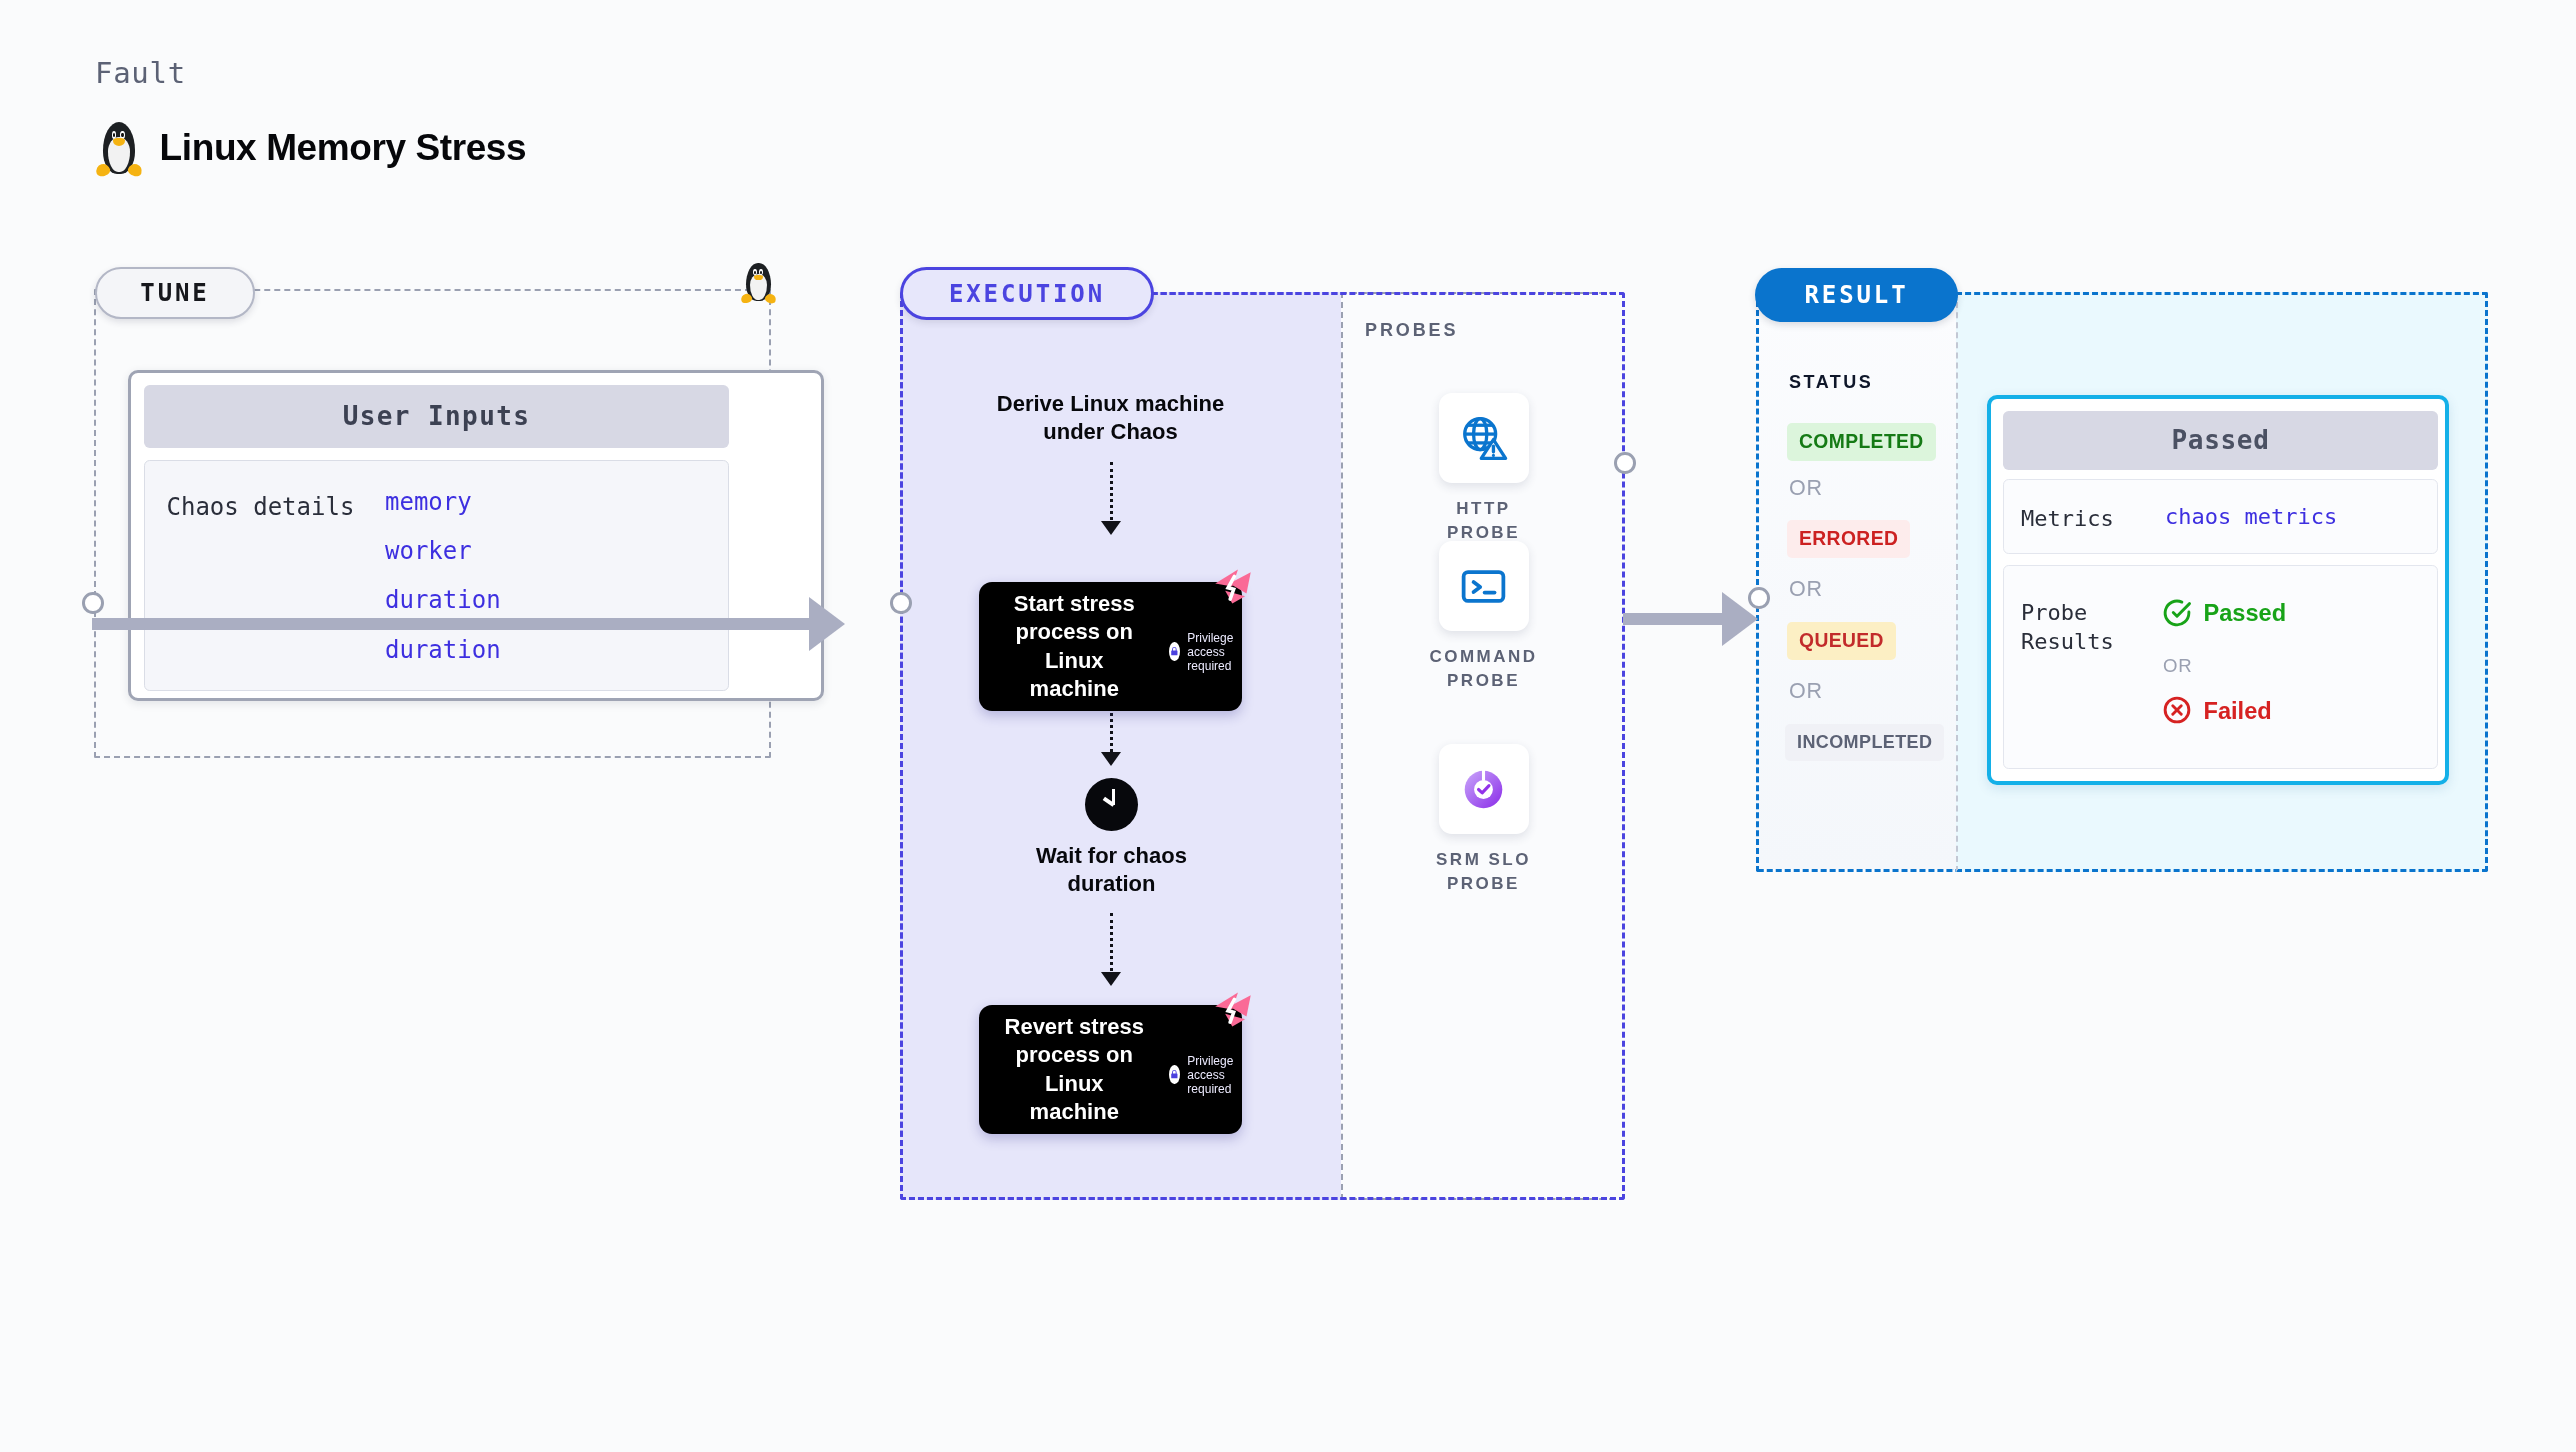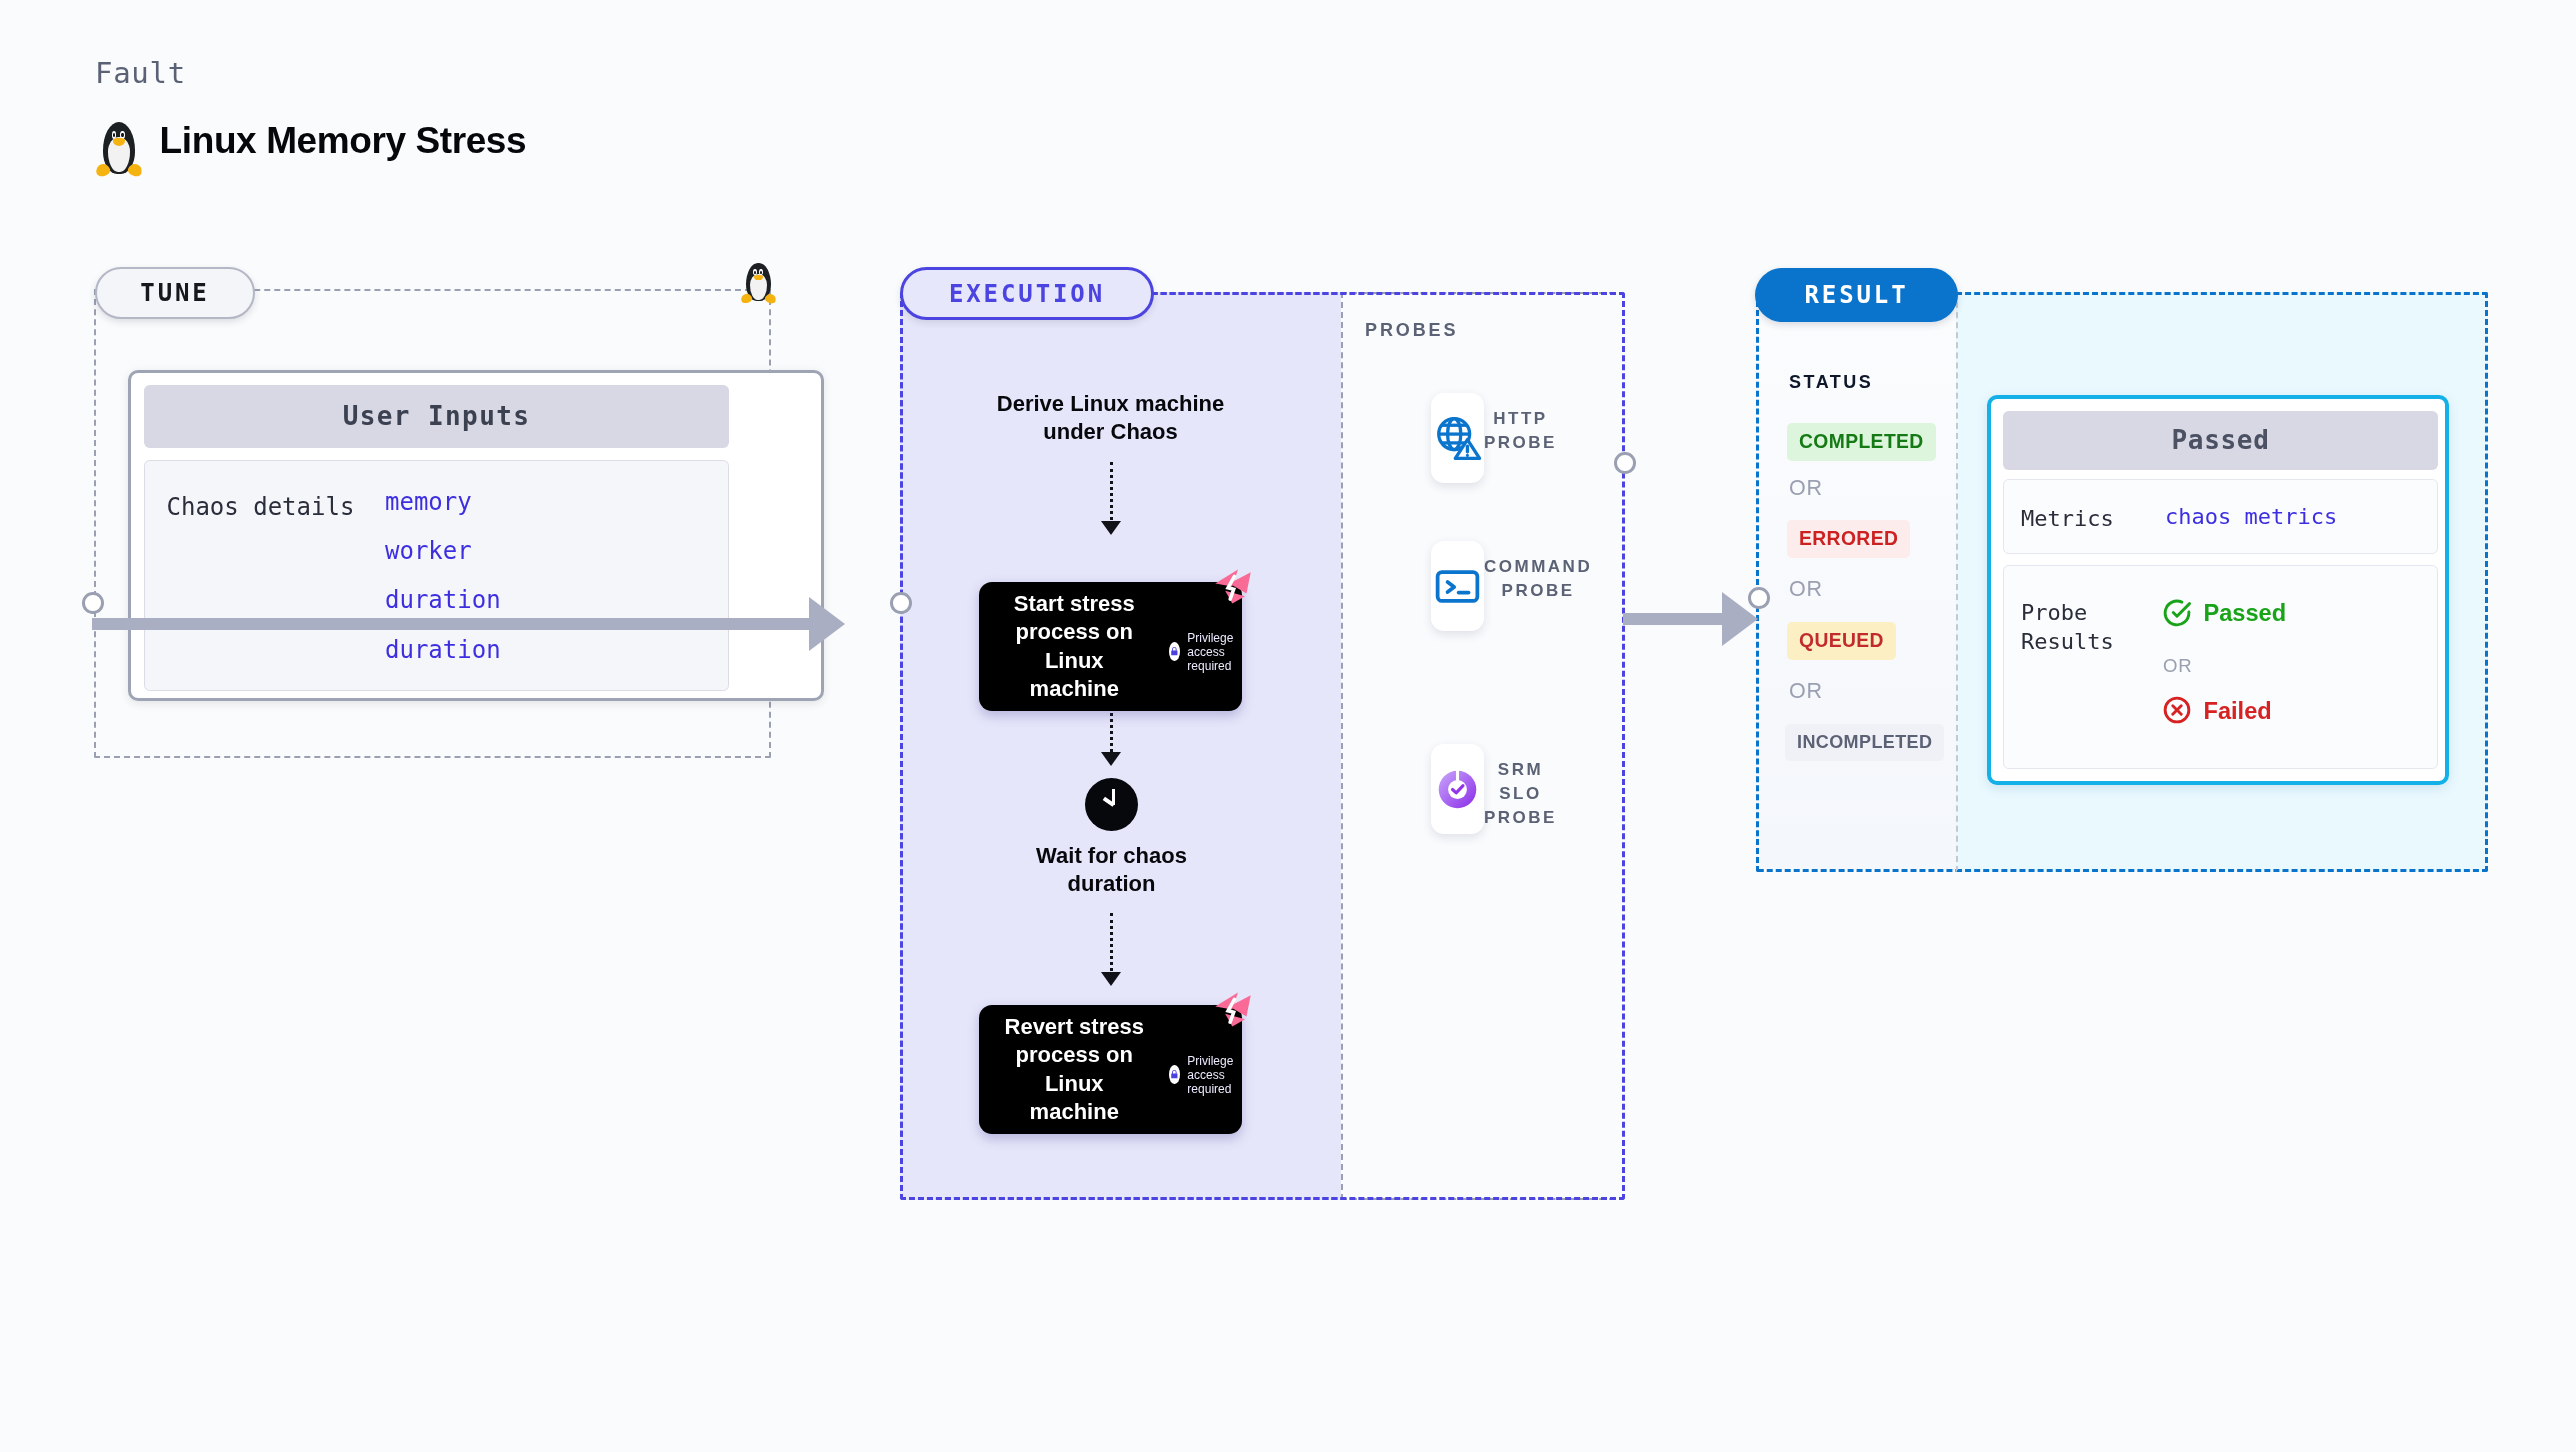"Linux Memory Stress" .hdr-title-row { align-items: none -> center }
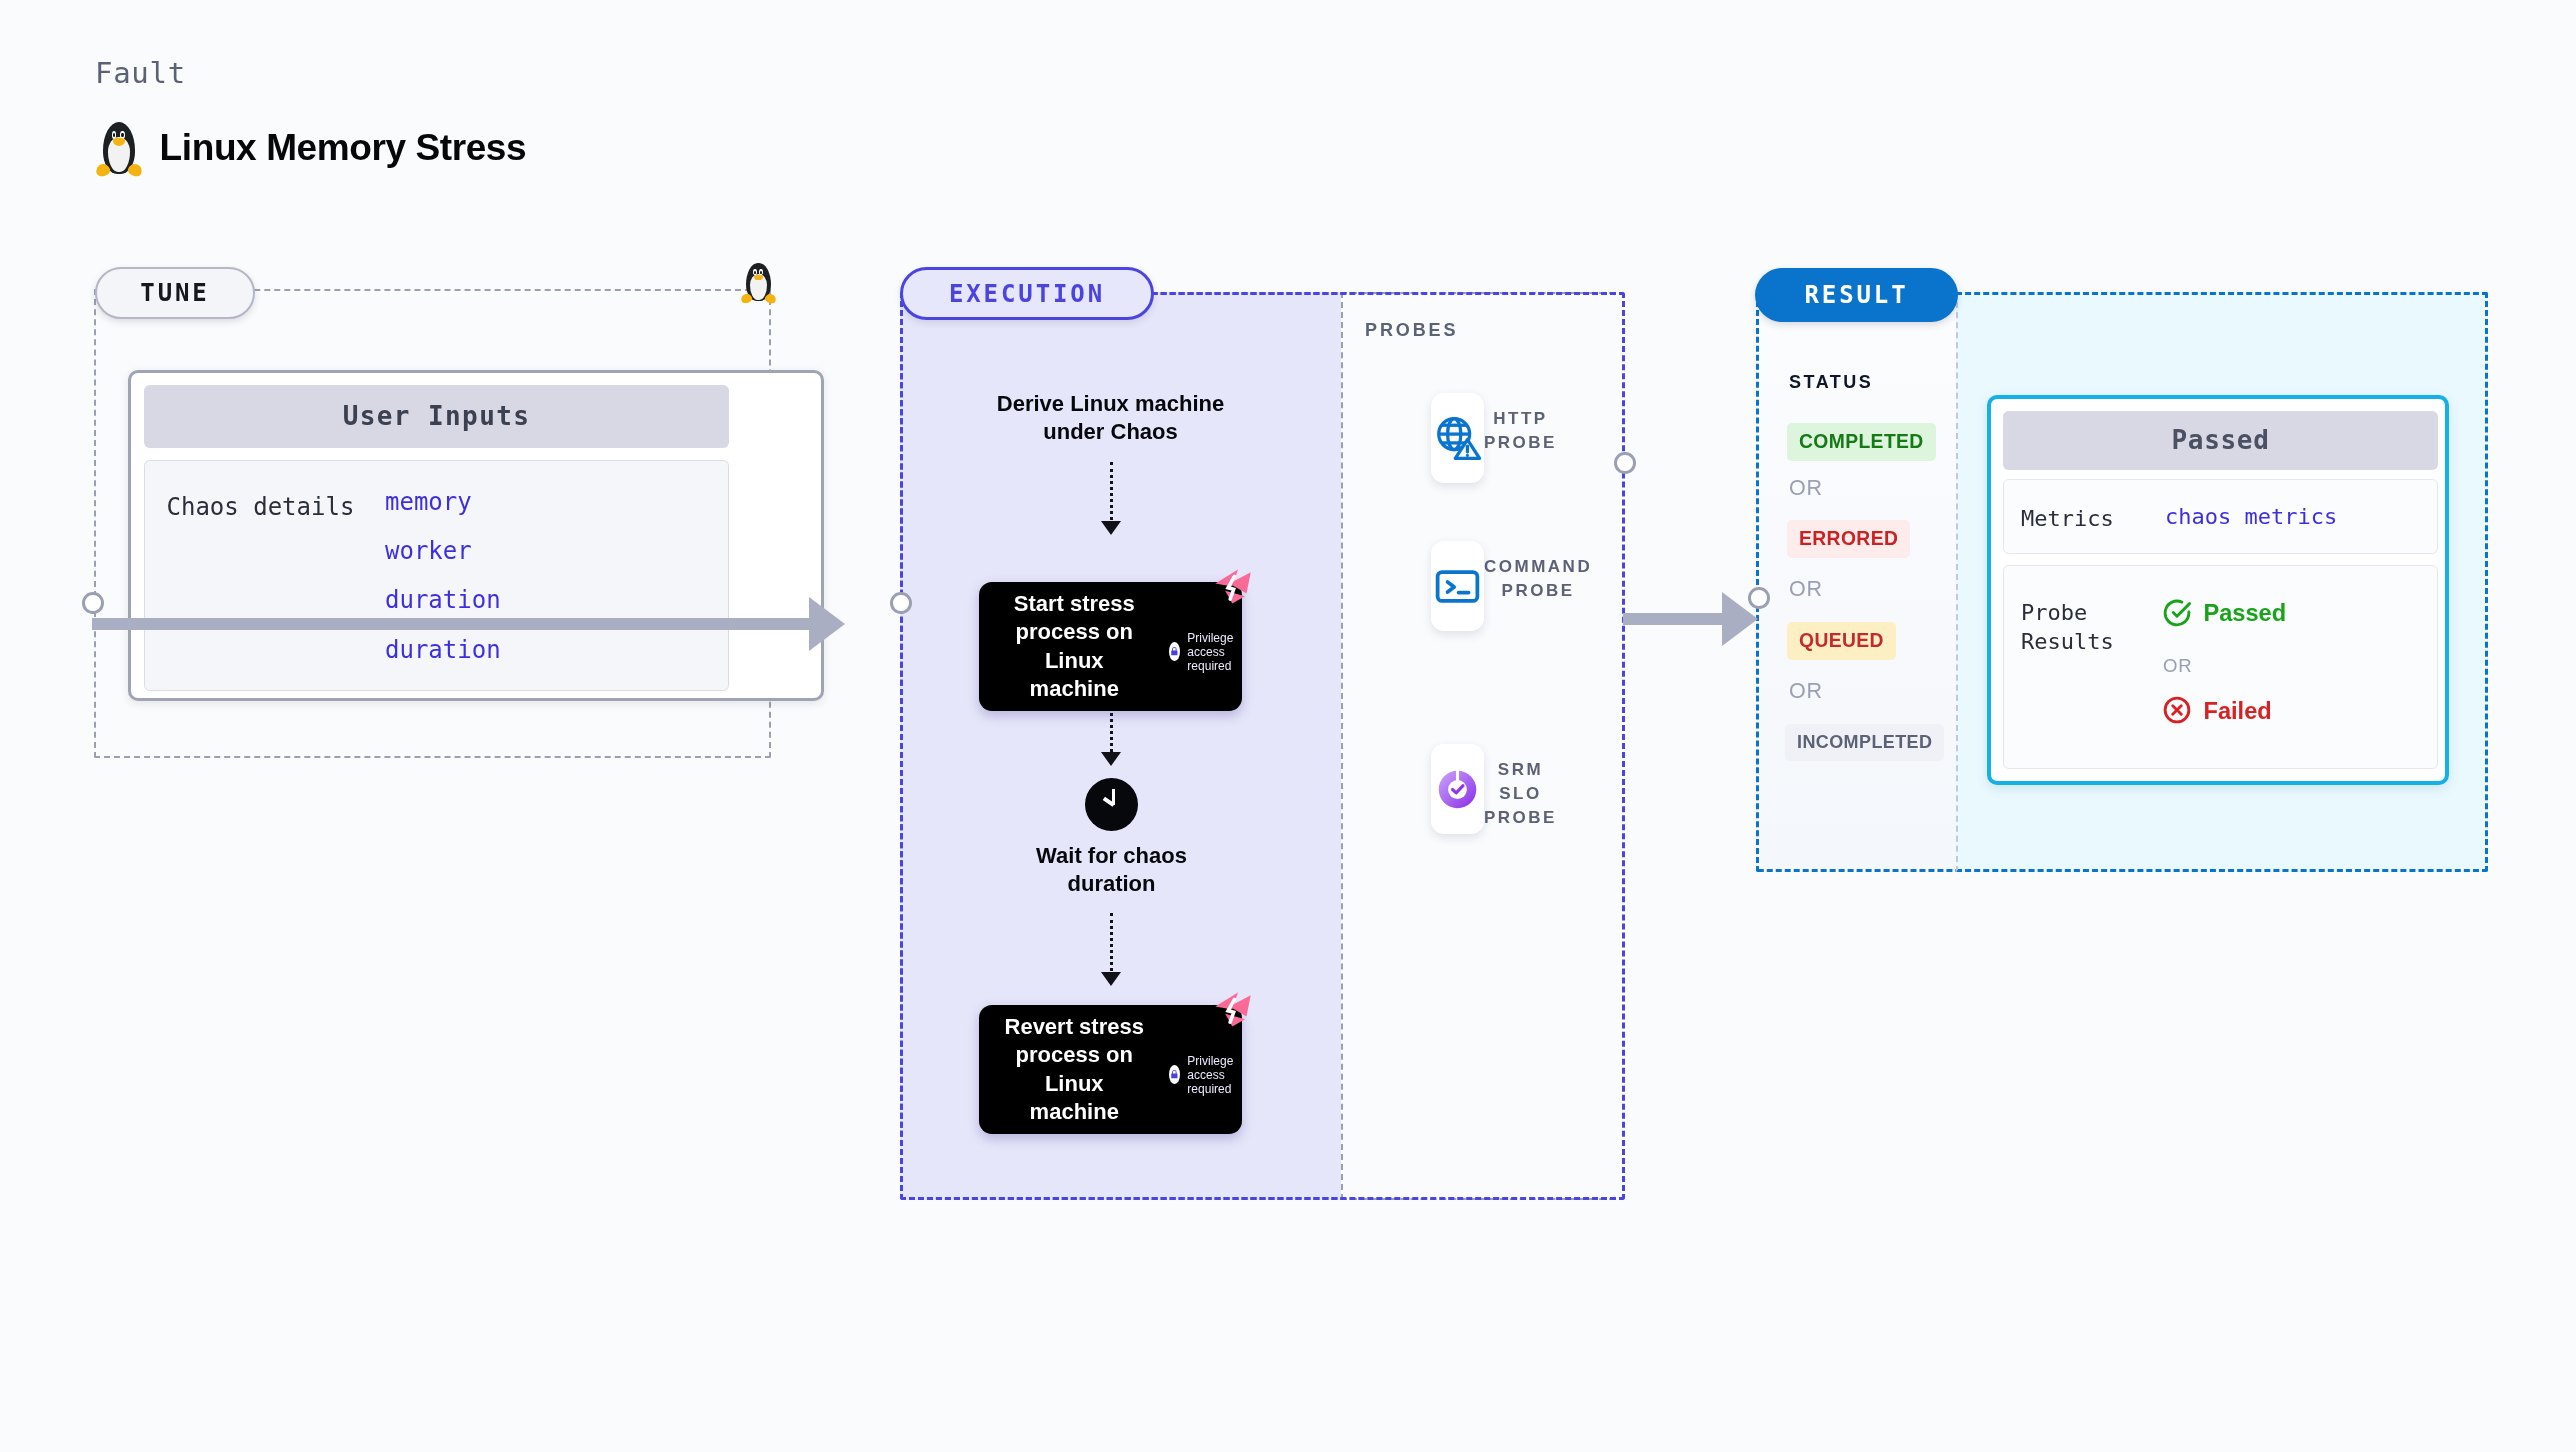"HTTP PROBE" .probe { align-items: flex-start -> center; flex-direction: none -> column }
